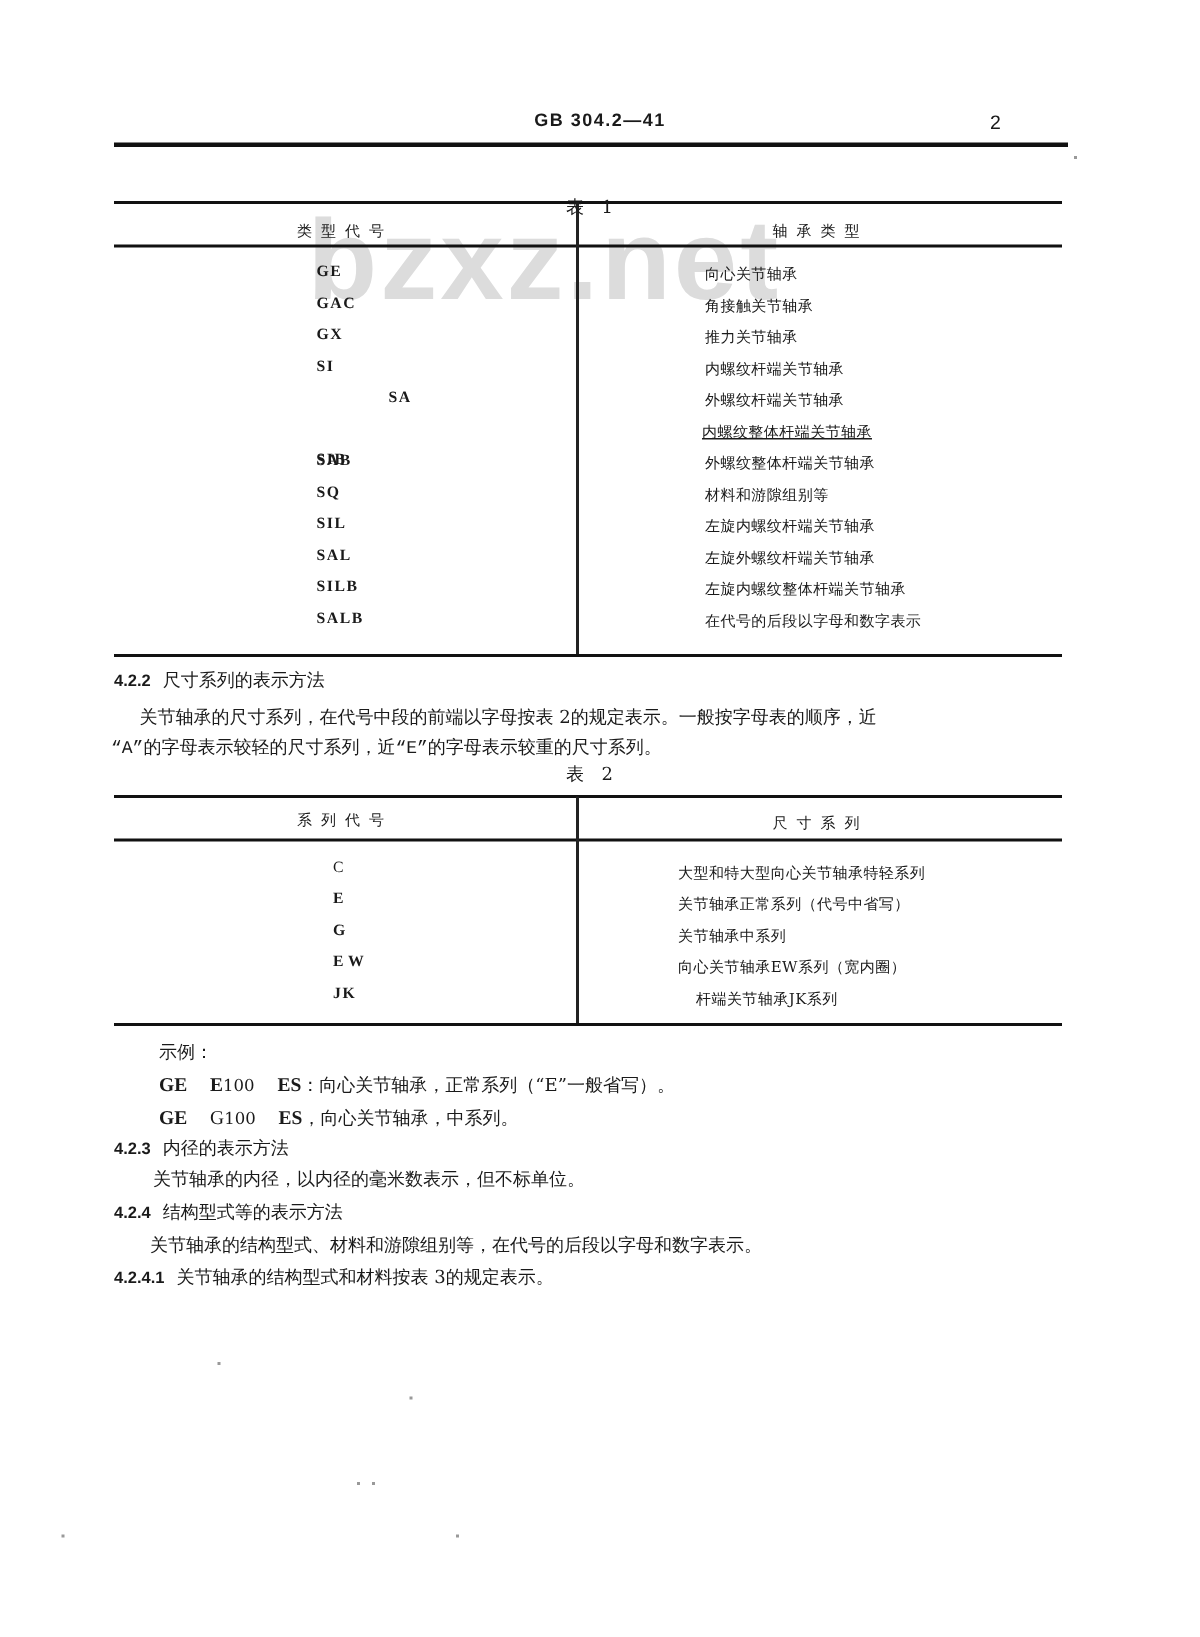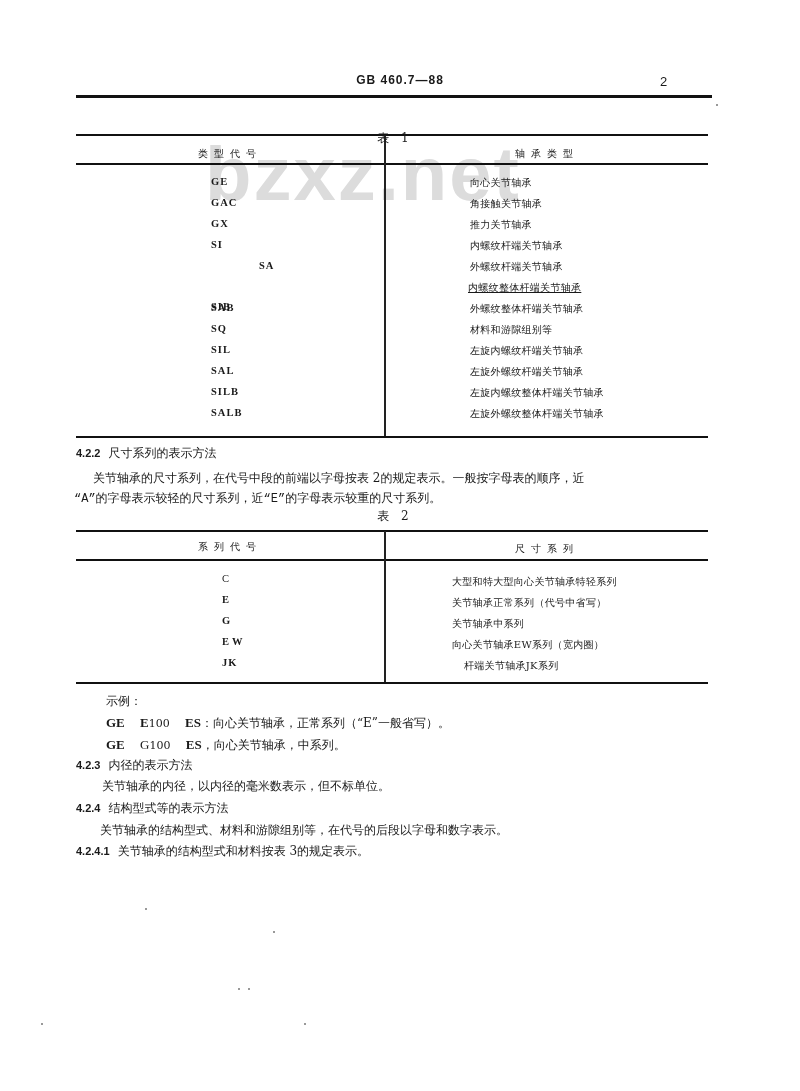"GB 460.7—88" div.abs { text: 460.7—88 -> 304.2—41 }
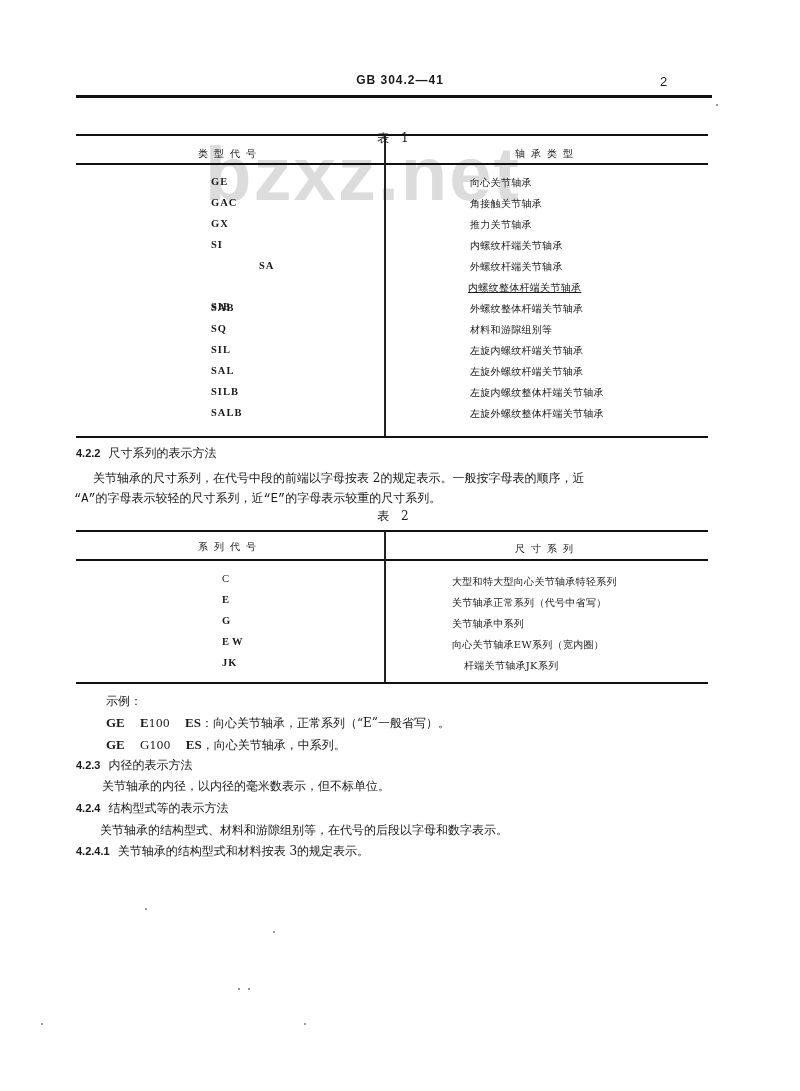"左旋外螺纹整体杆端关节轴承" span.abs { text: 左旋外螺纹整体杆端关节轴承 -> 在代号的后段以字母和数字表示 }
